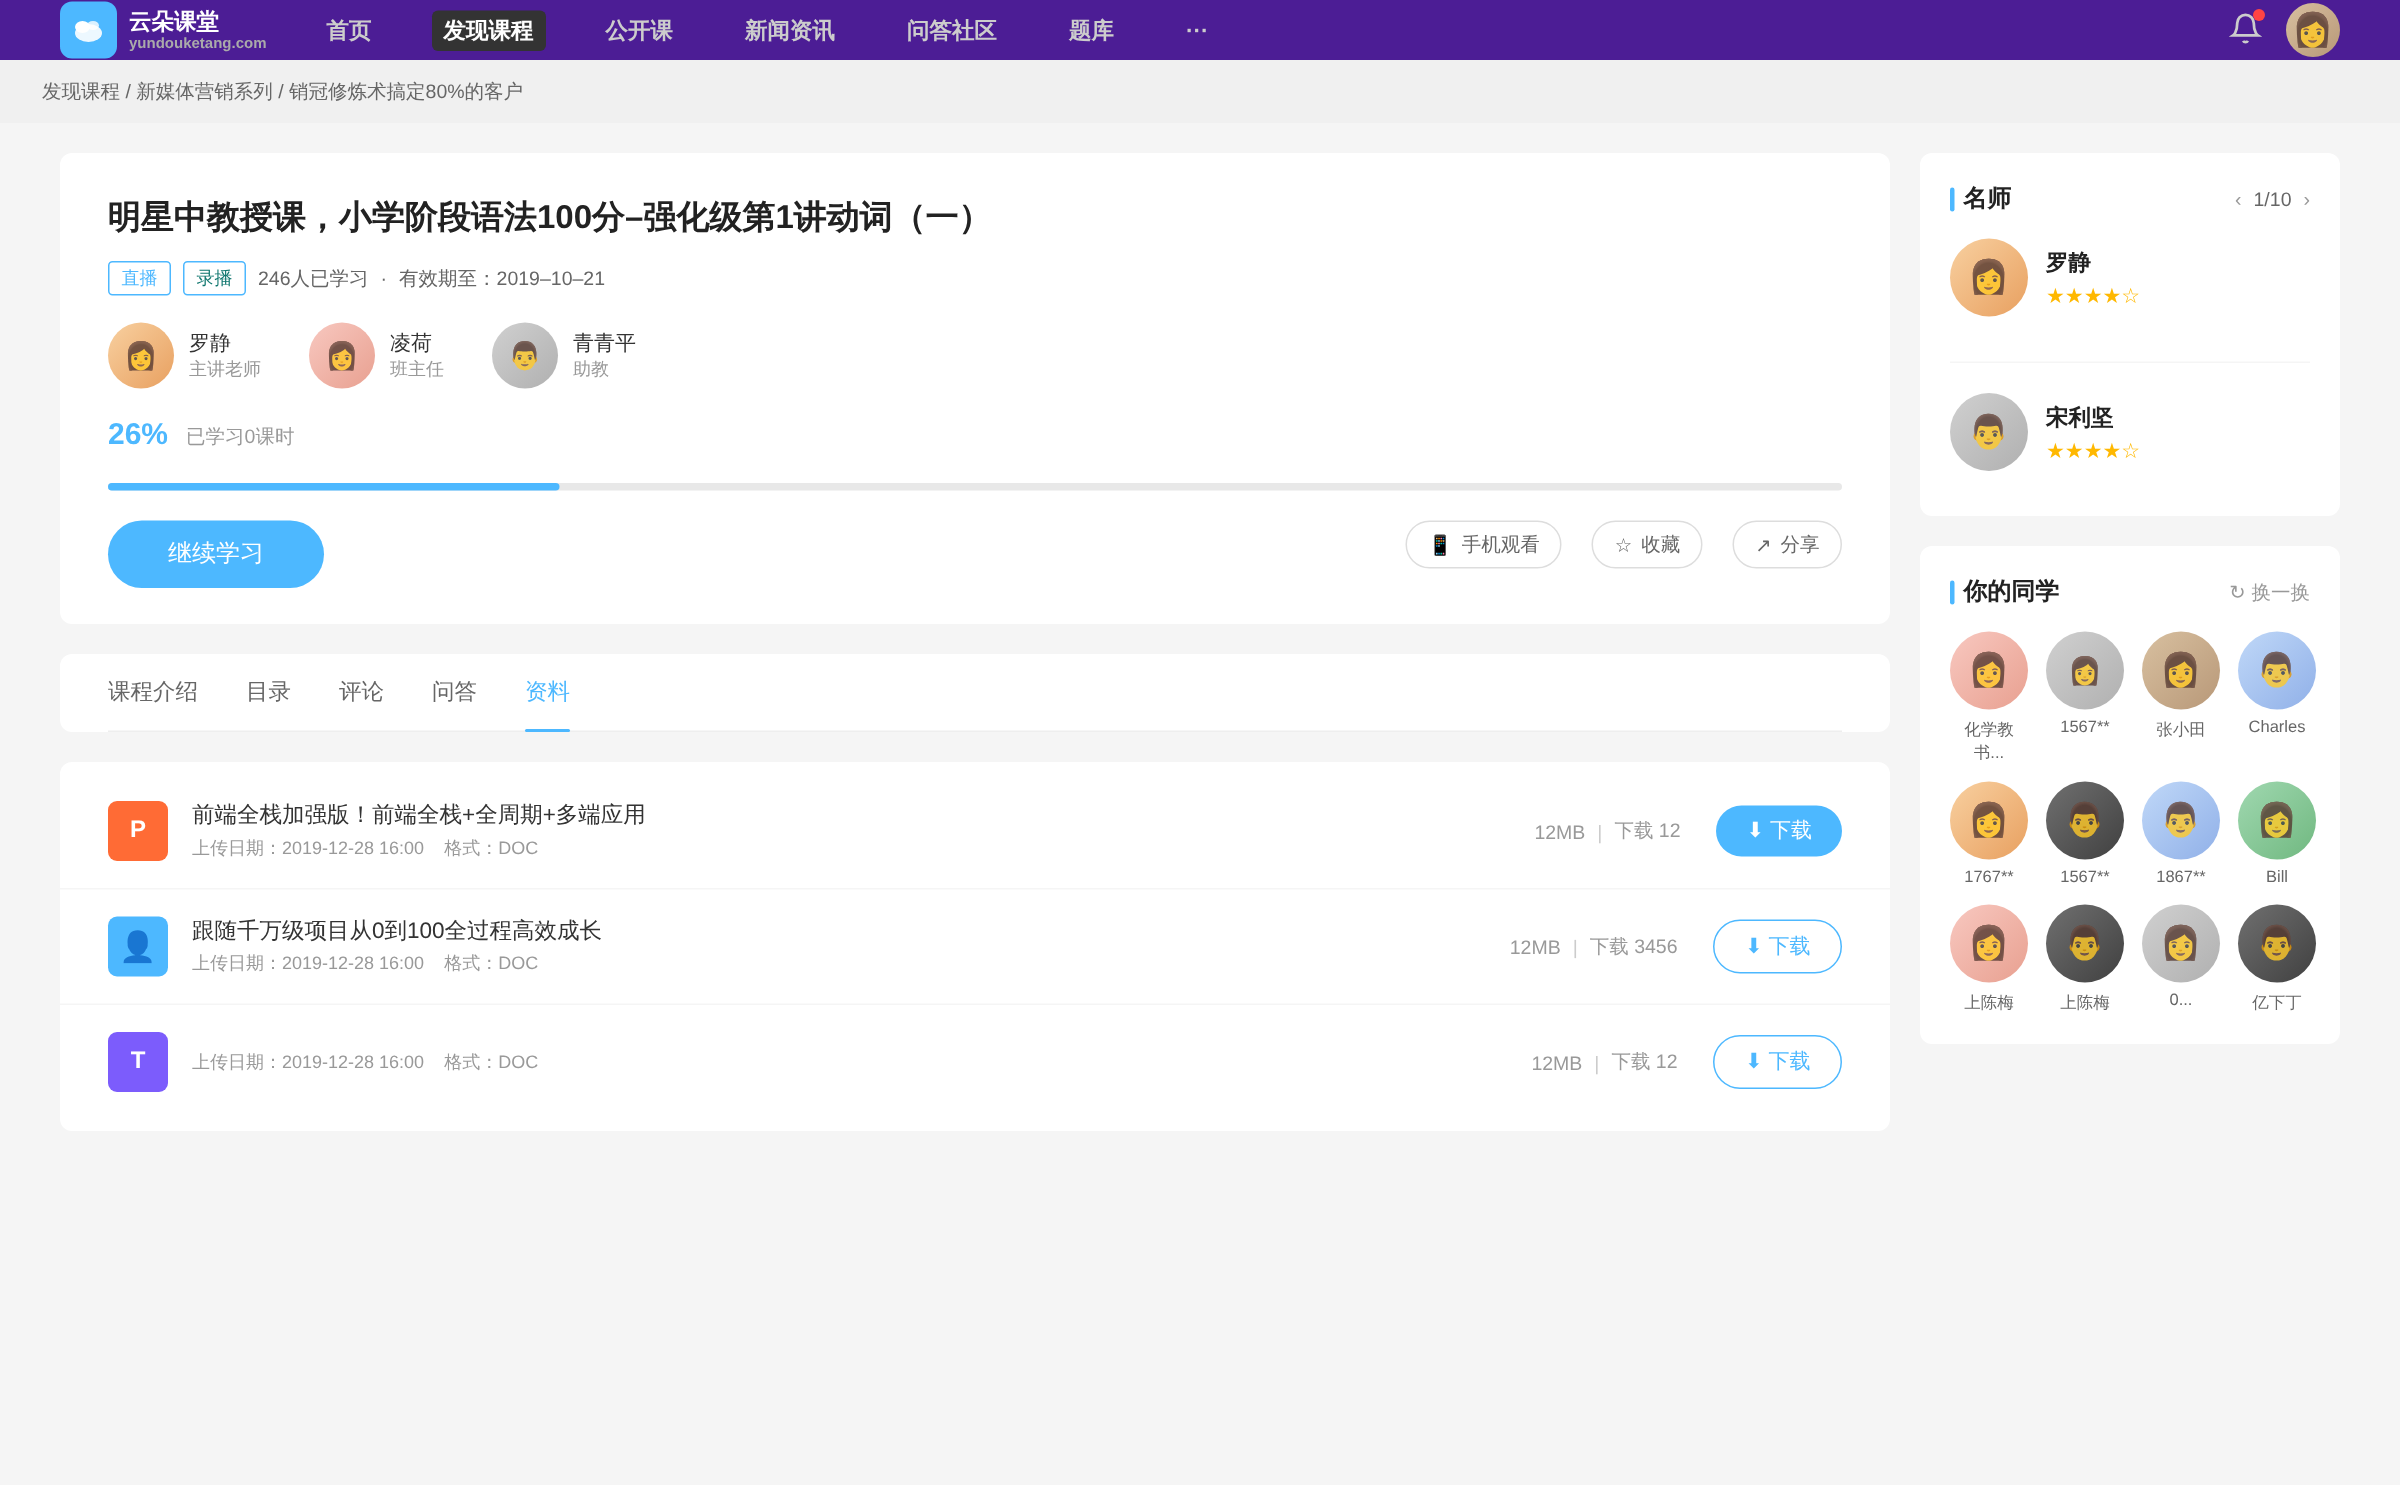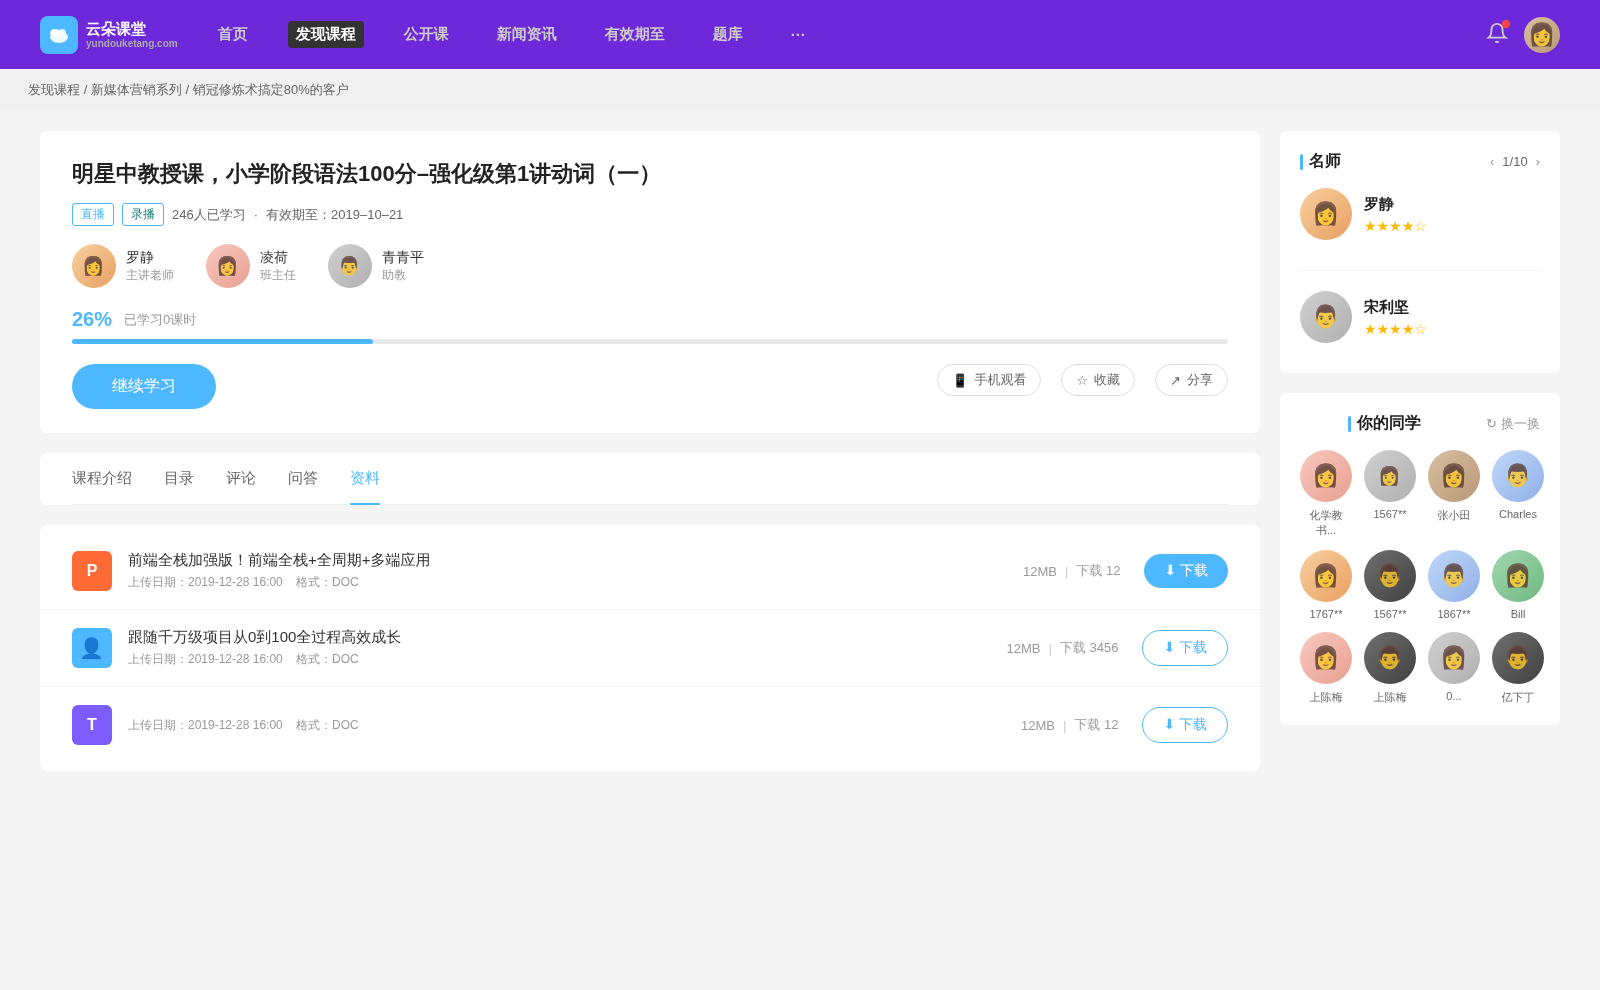"云朵课堂" .nav { background: #6d28d9 -> #4c1d95; height: 69px -> 40px }
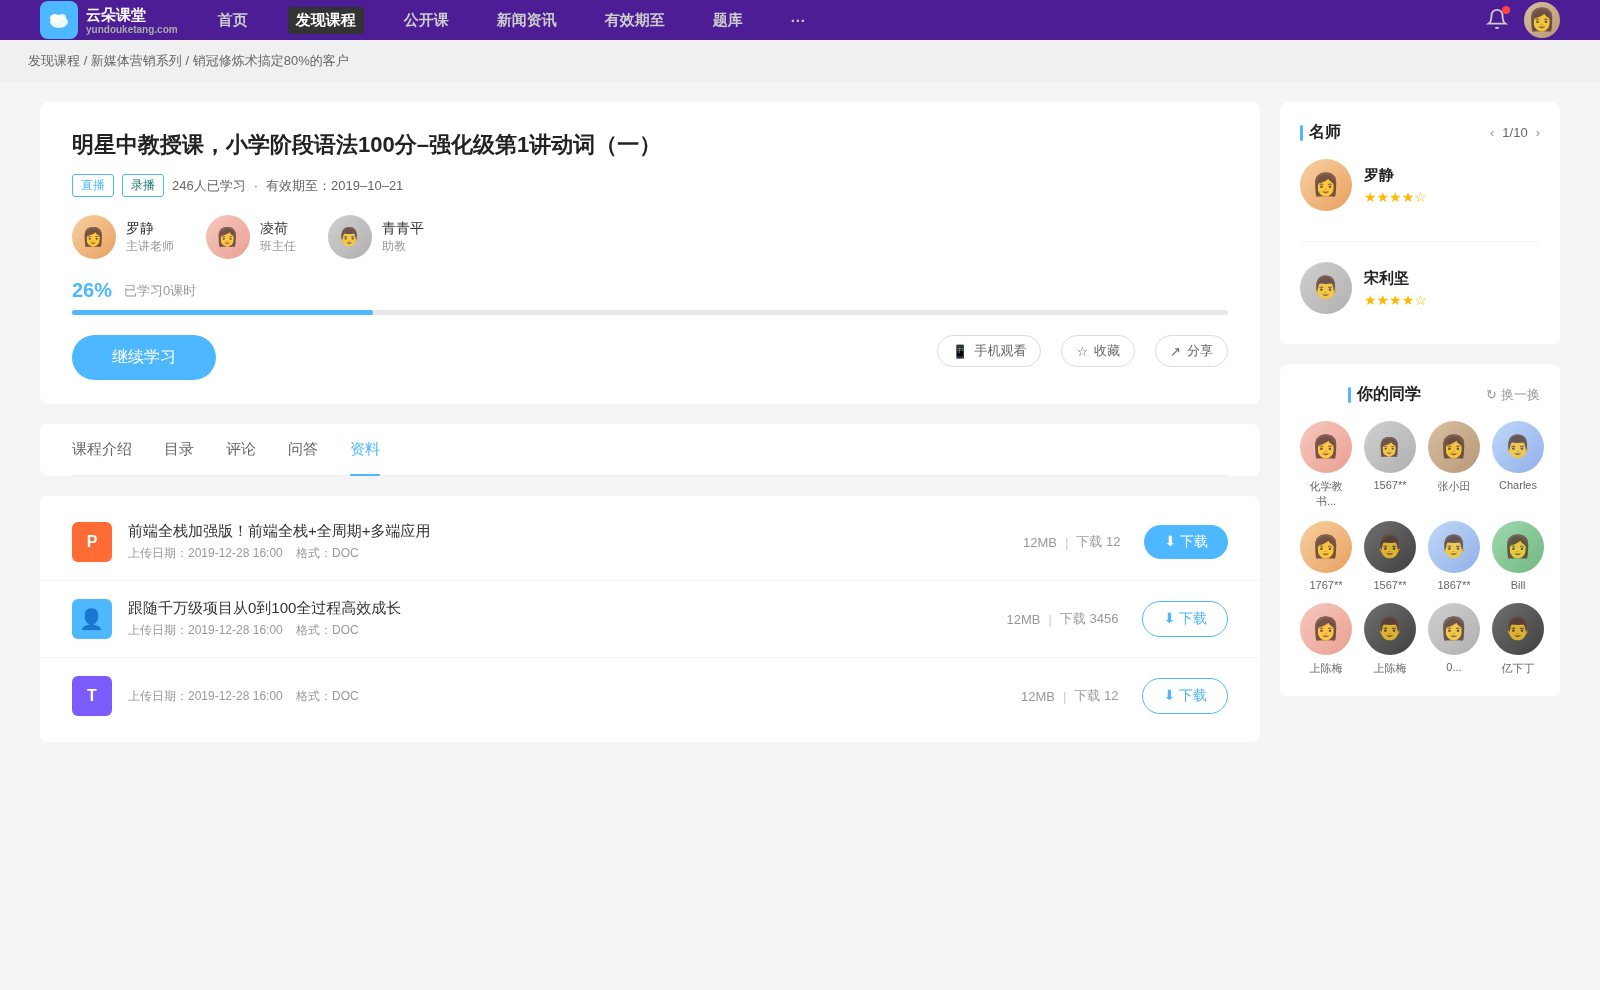"有效期至" div.nav-item { text: 有效期至 -> 问答社区 }
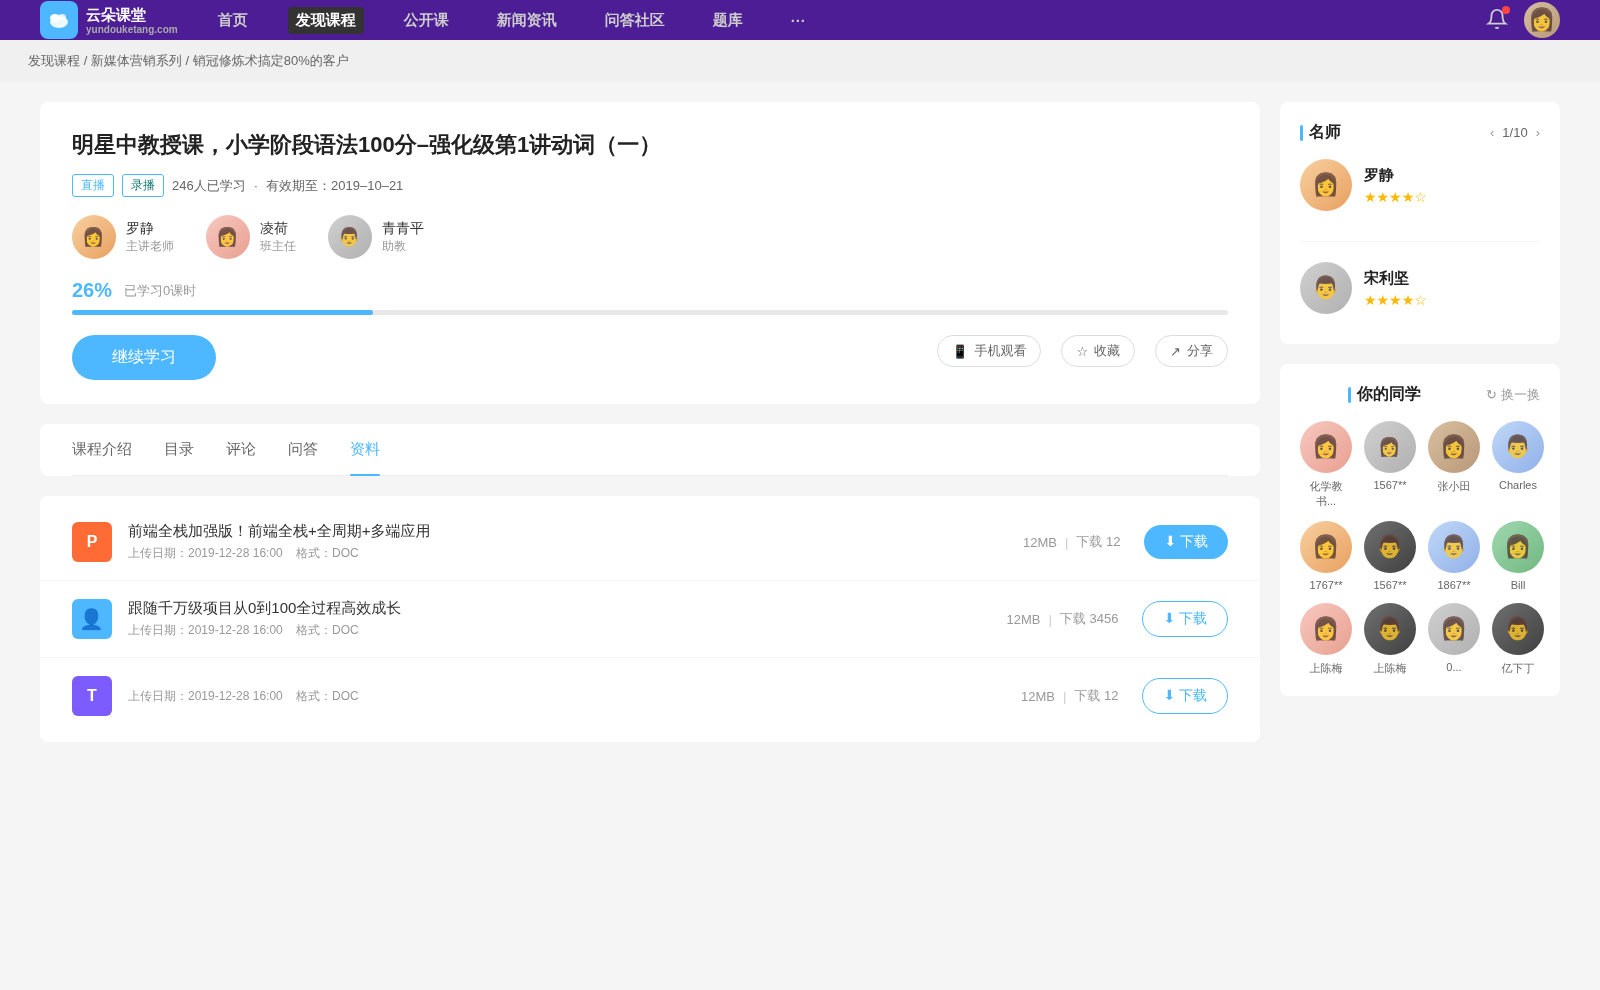"26%" .progress-header { margin-bottom: 8px -> 20px }
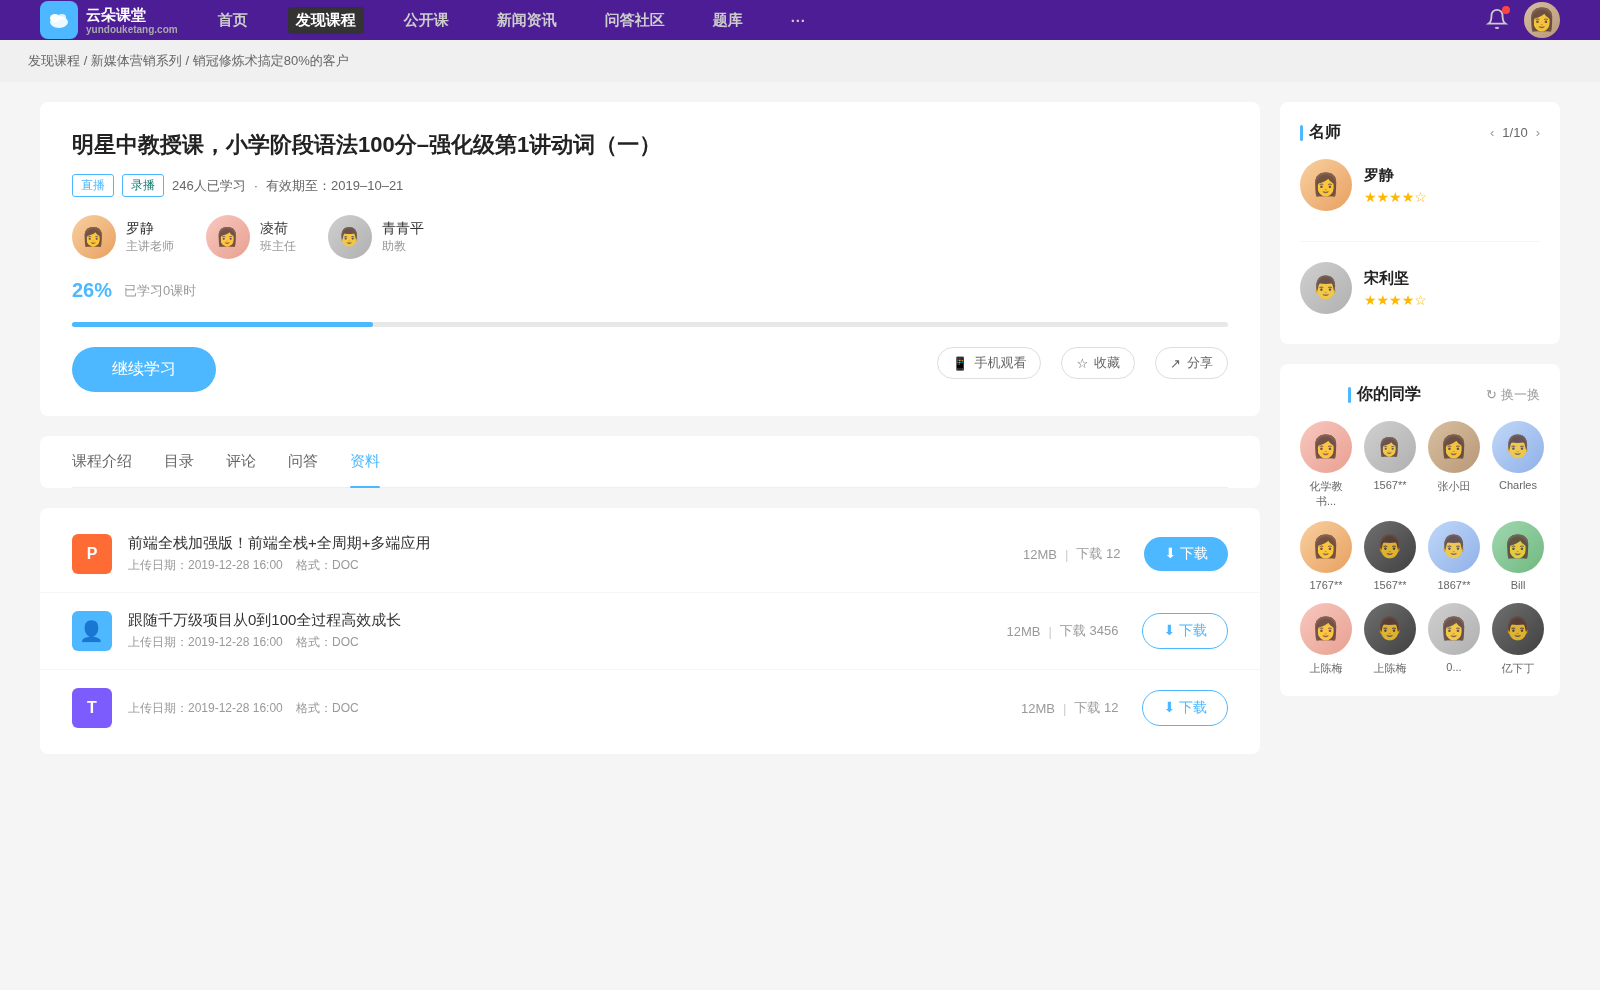"你的同学" .classmates-header { margin-left: 48px -> none }
